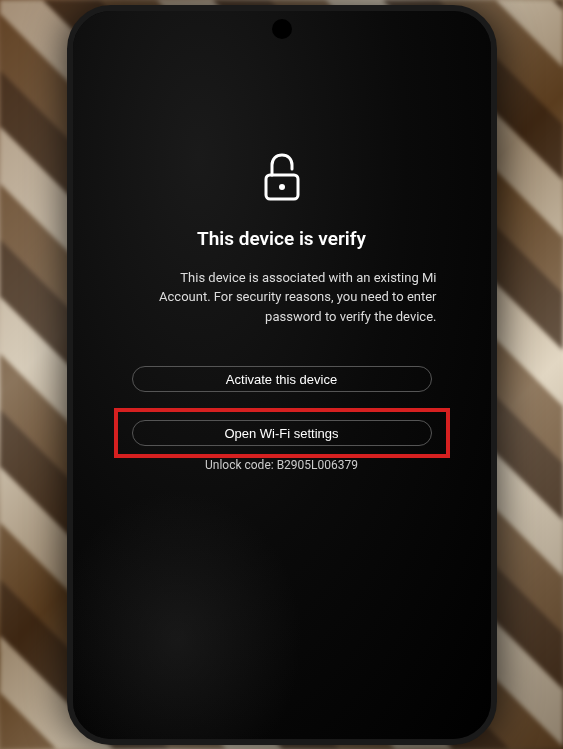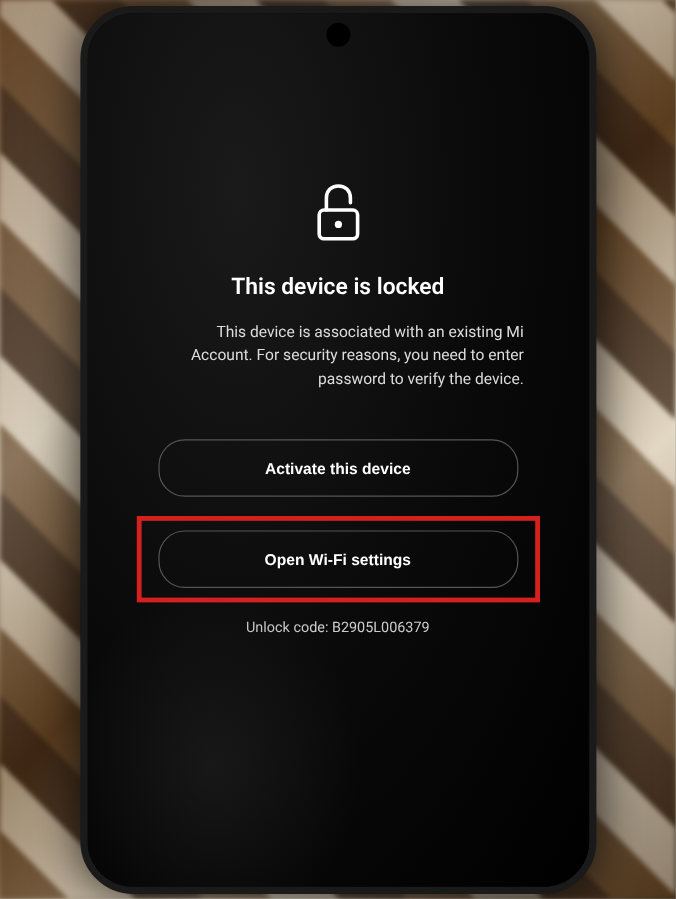"This device is locked" div.title { text: locked -> verify }
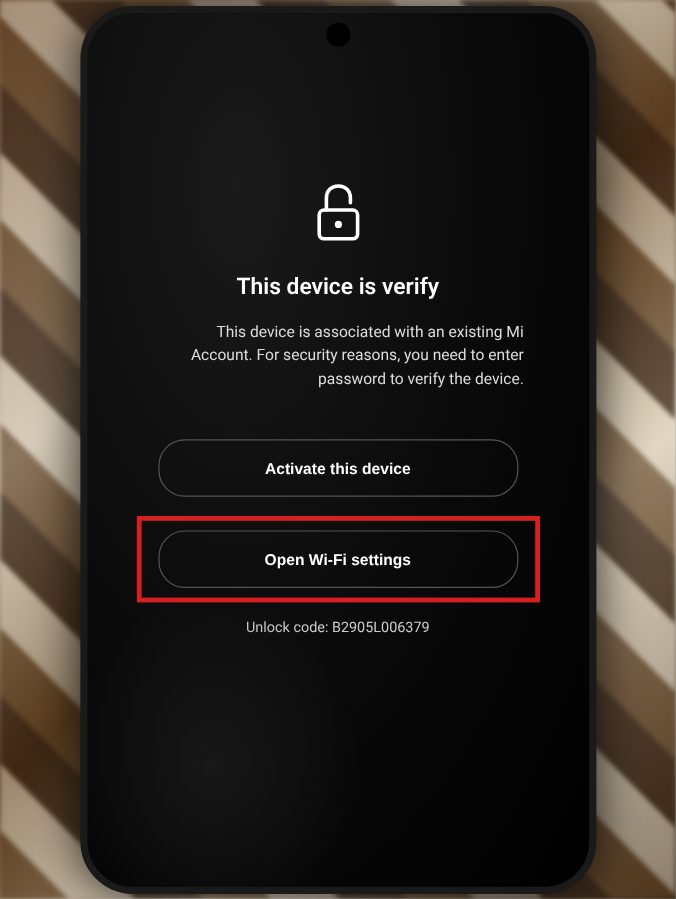"Activate this device" .button { font-weight: 700 -> 400; height: 48px -> 26px }
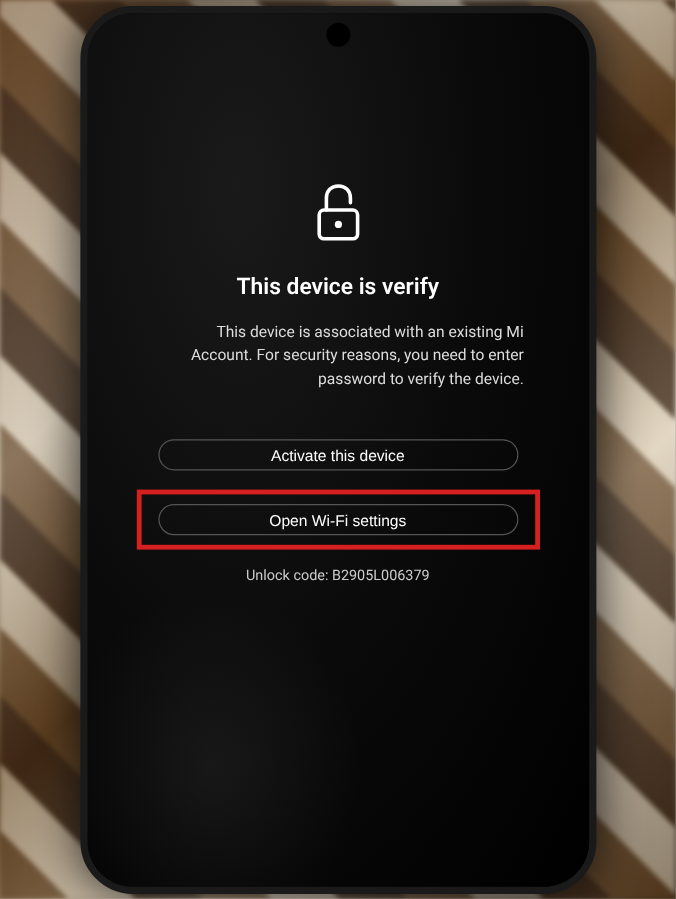"Open Wi-Fi settings" .highlight-box { margin-bottom: 14px -> none }
